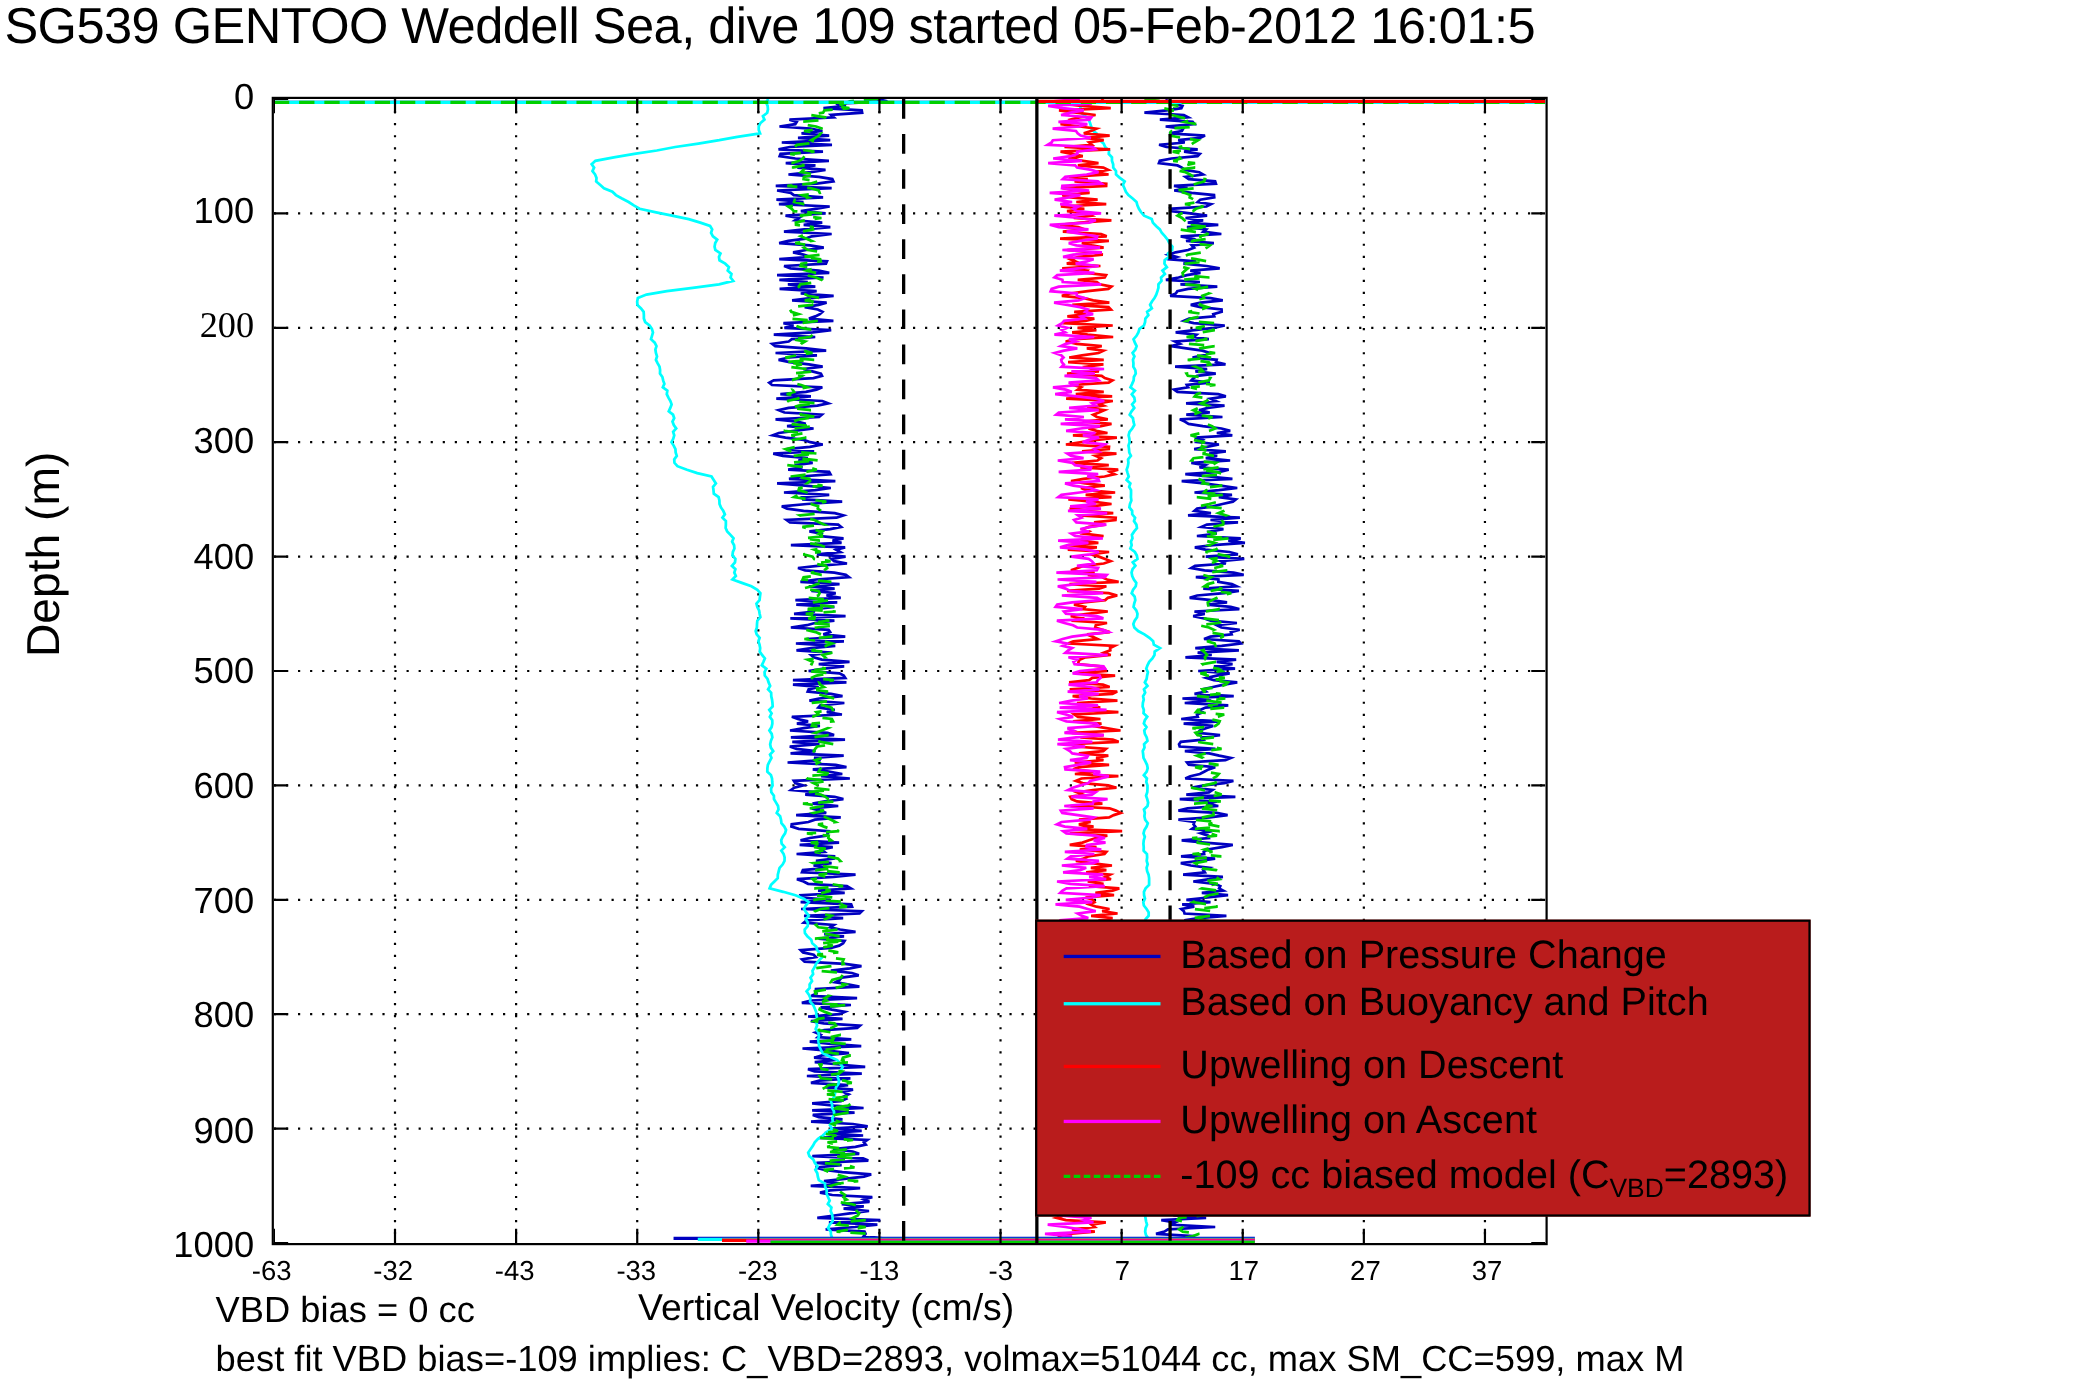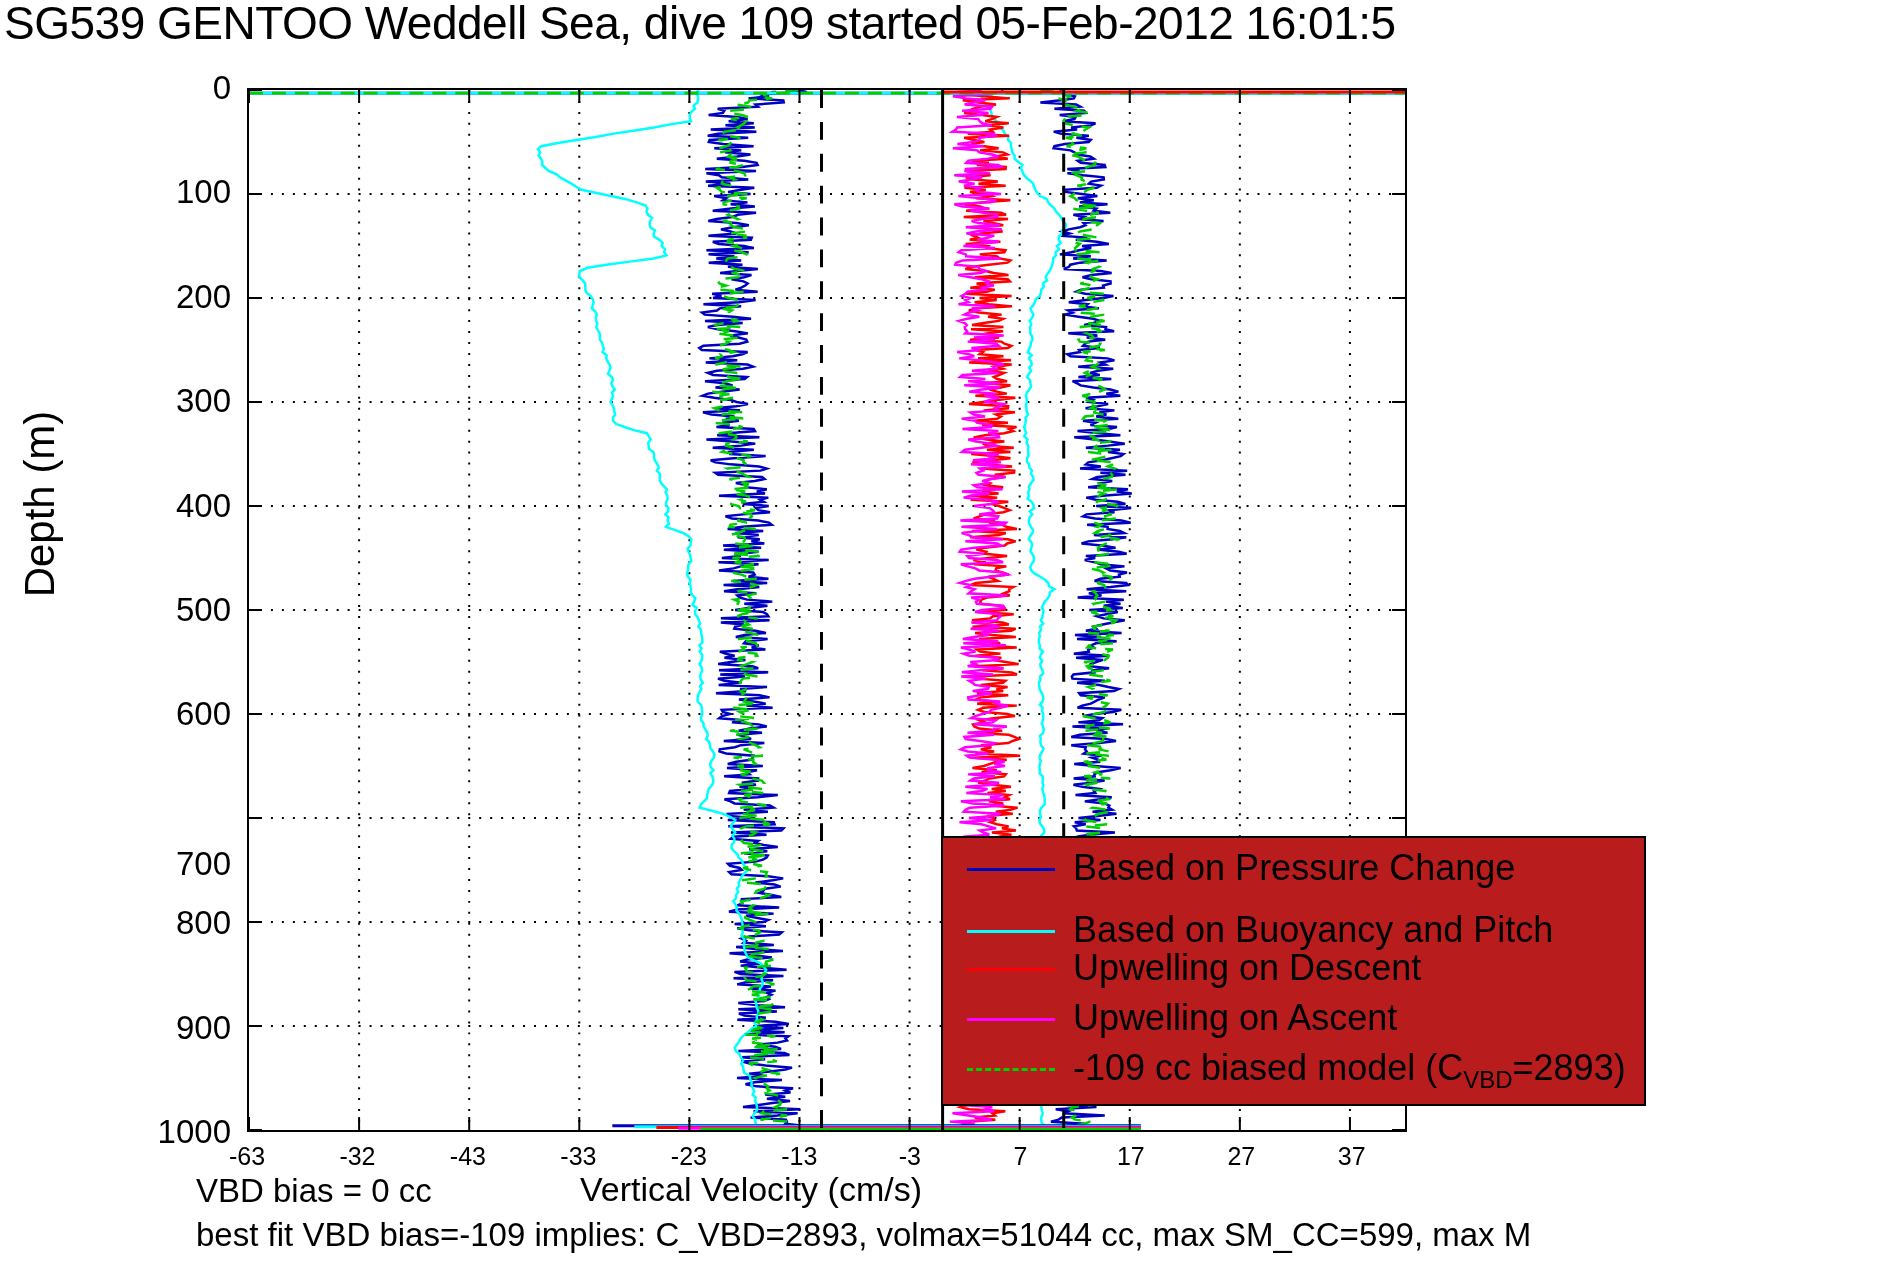"200" div.ytick-lbl { font-family: none -> Liberation Serif, serif }
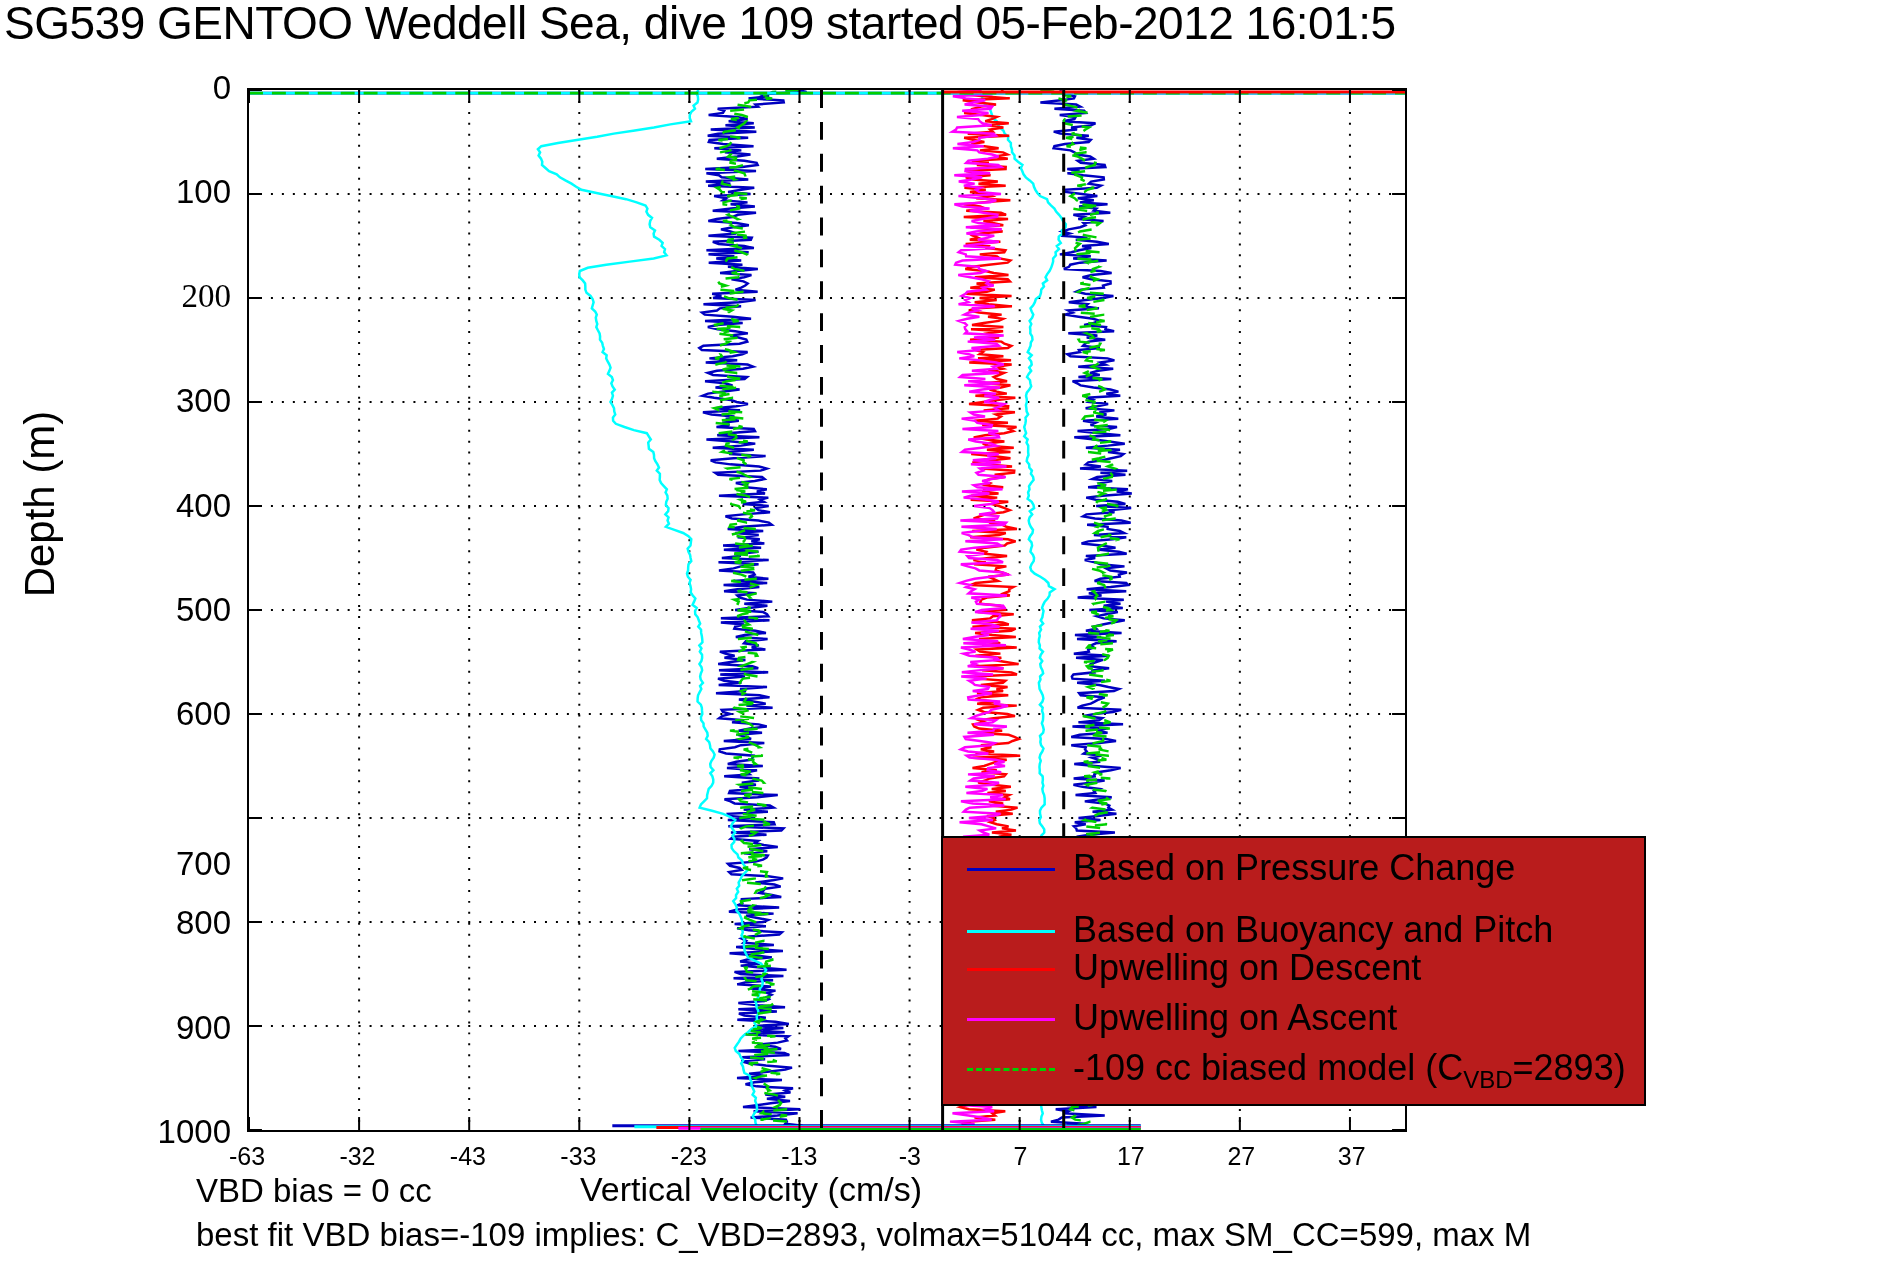"700" div.ytick-lbl { margin-top: 45px -> none }
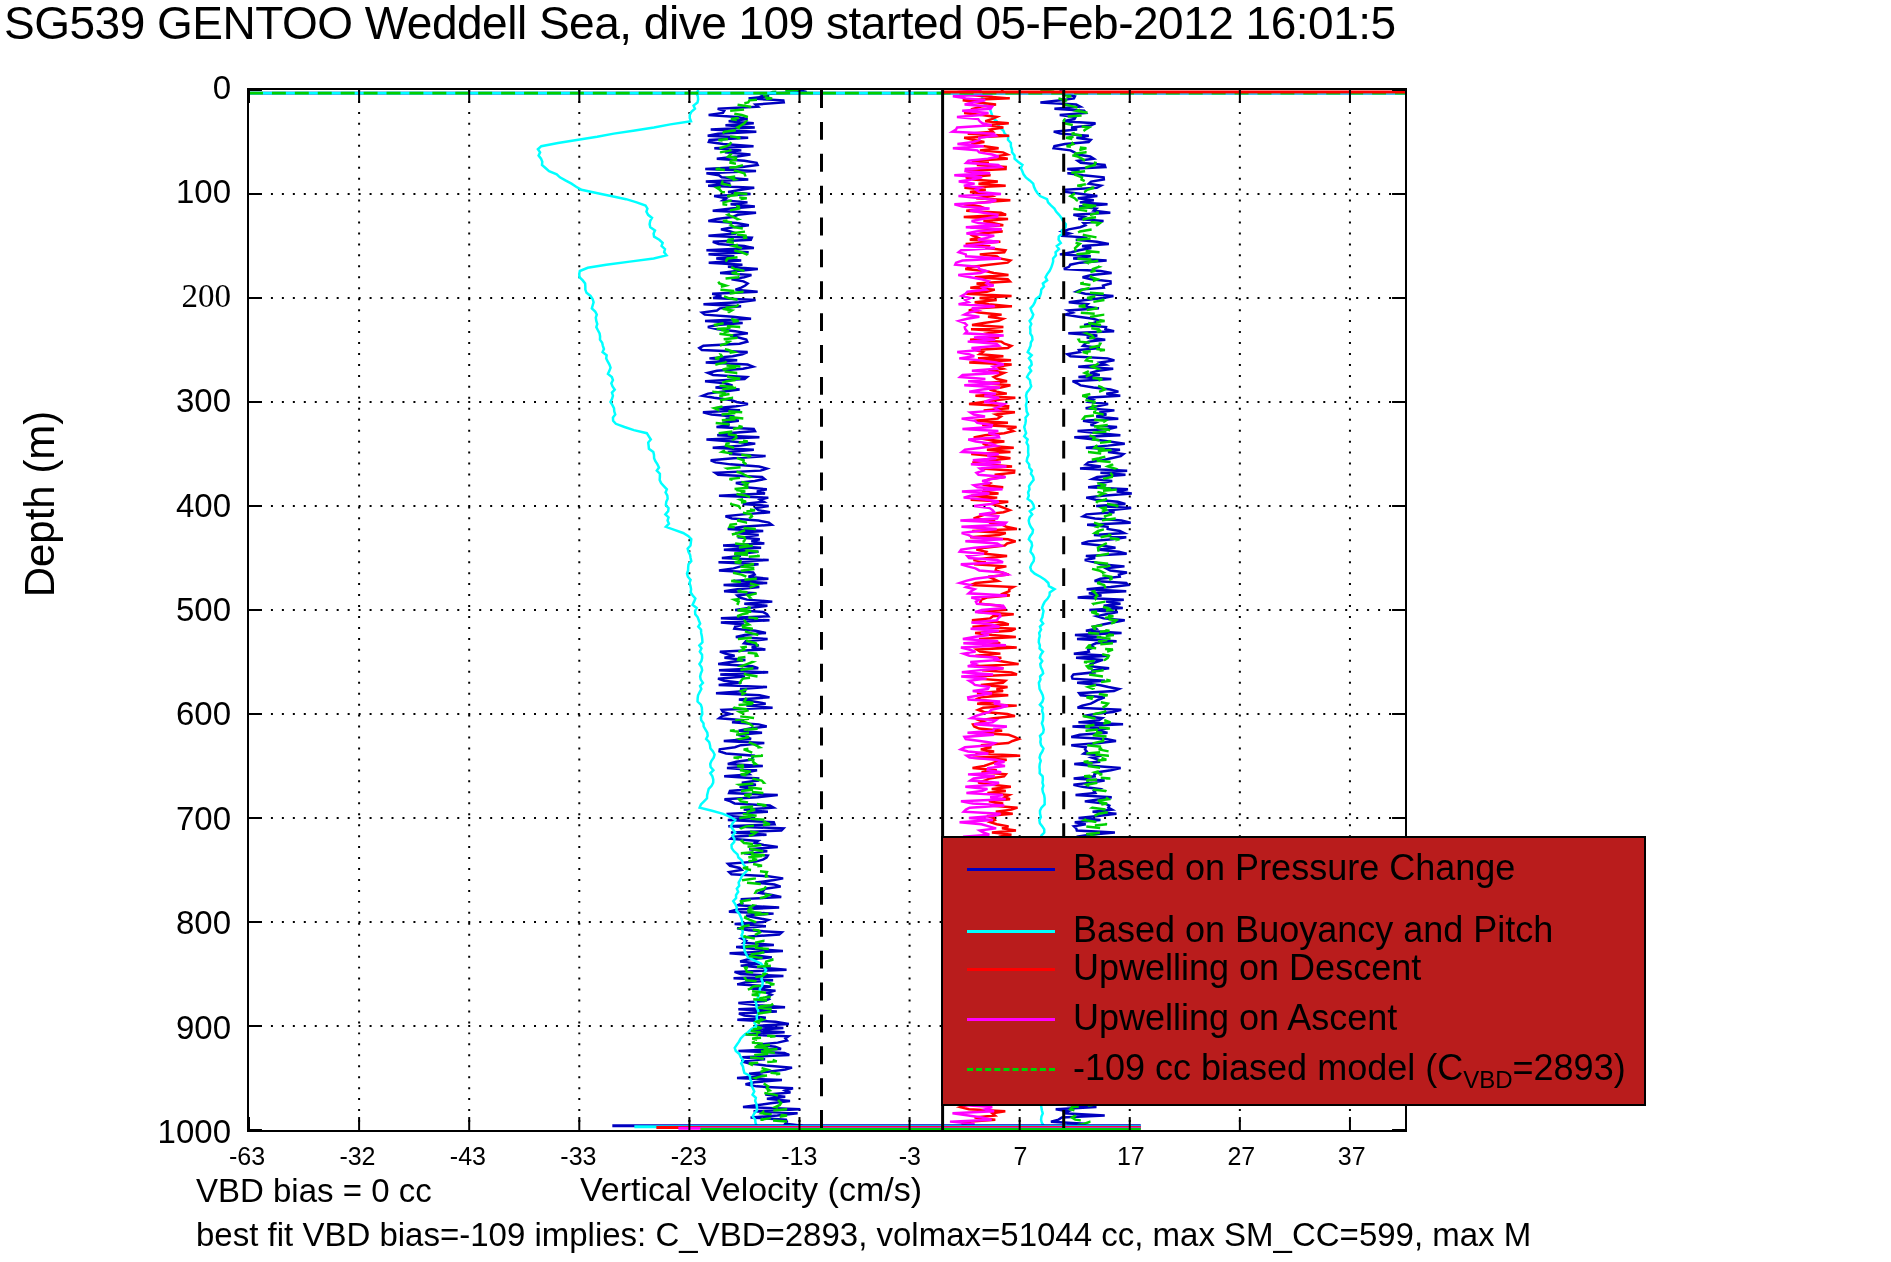"Based on Buoyancy and Pitch" div.leg-row { top: 68px -> 49px }
